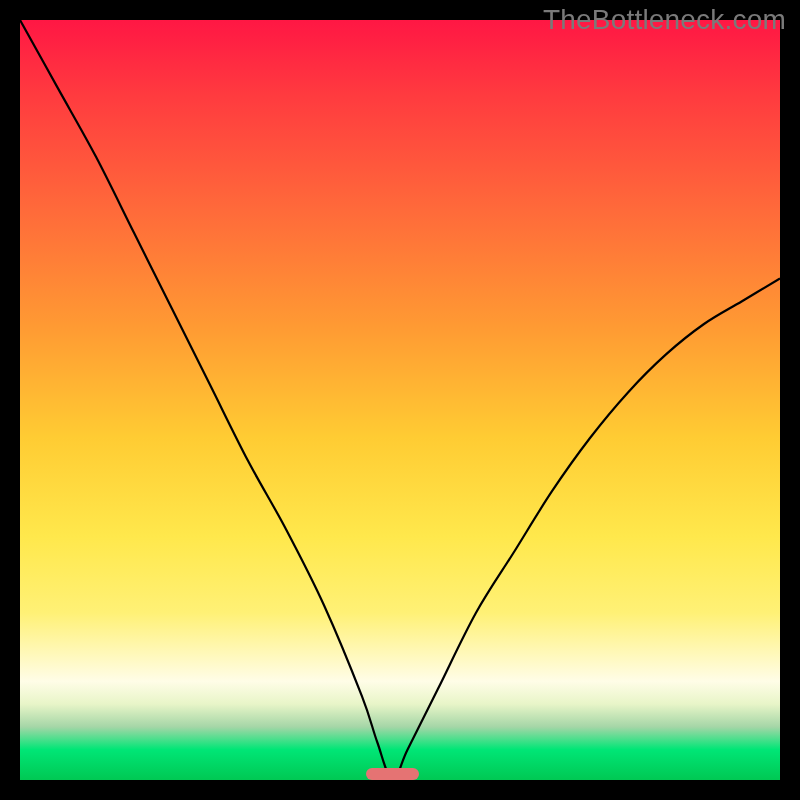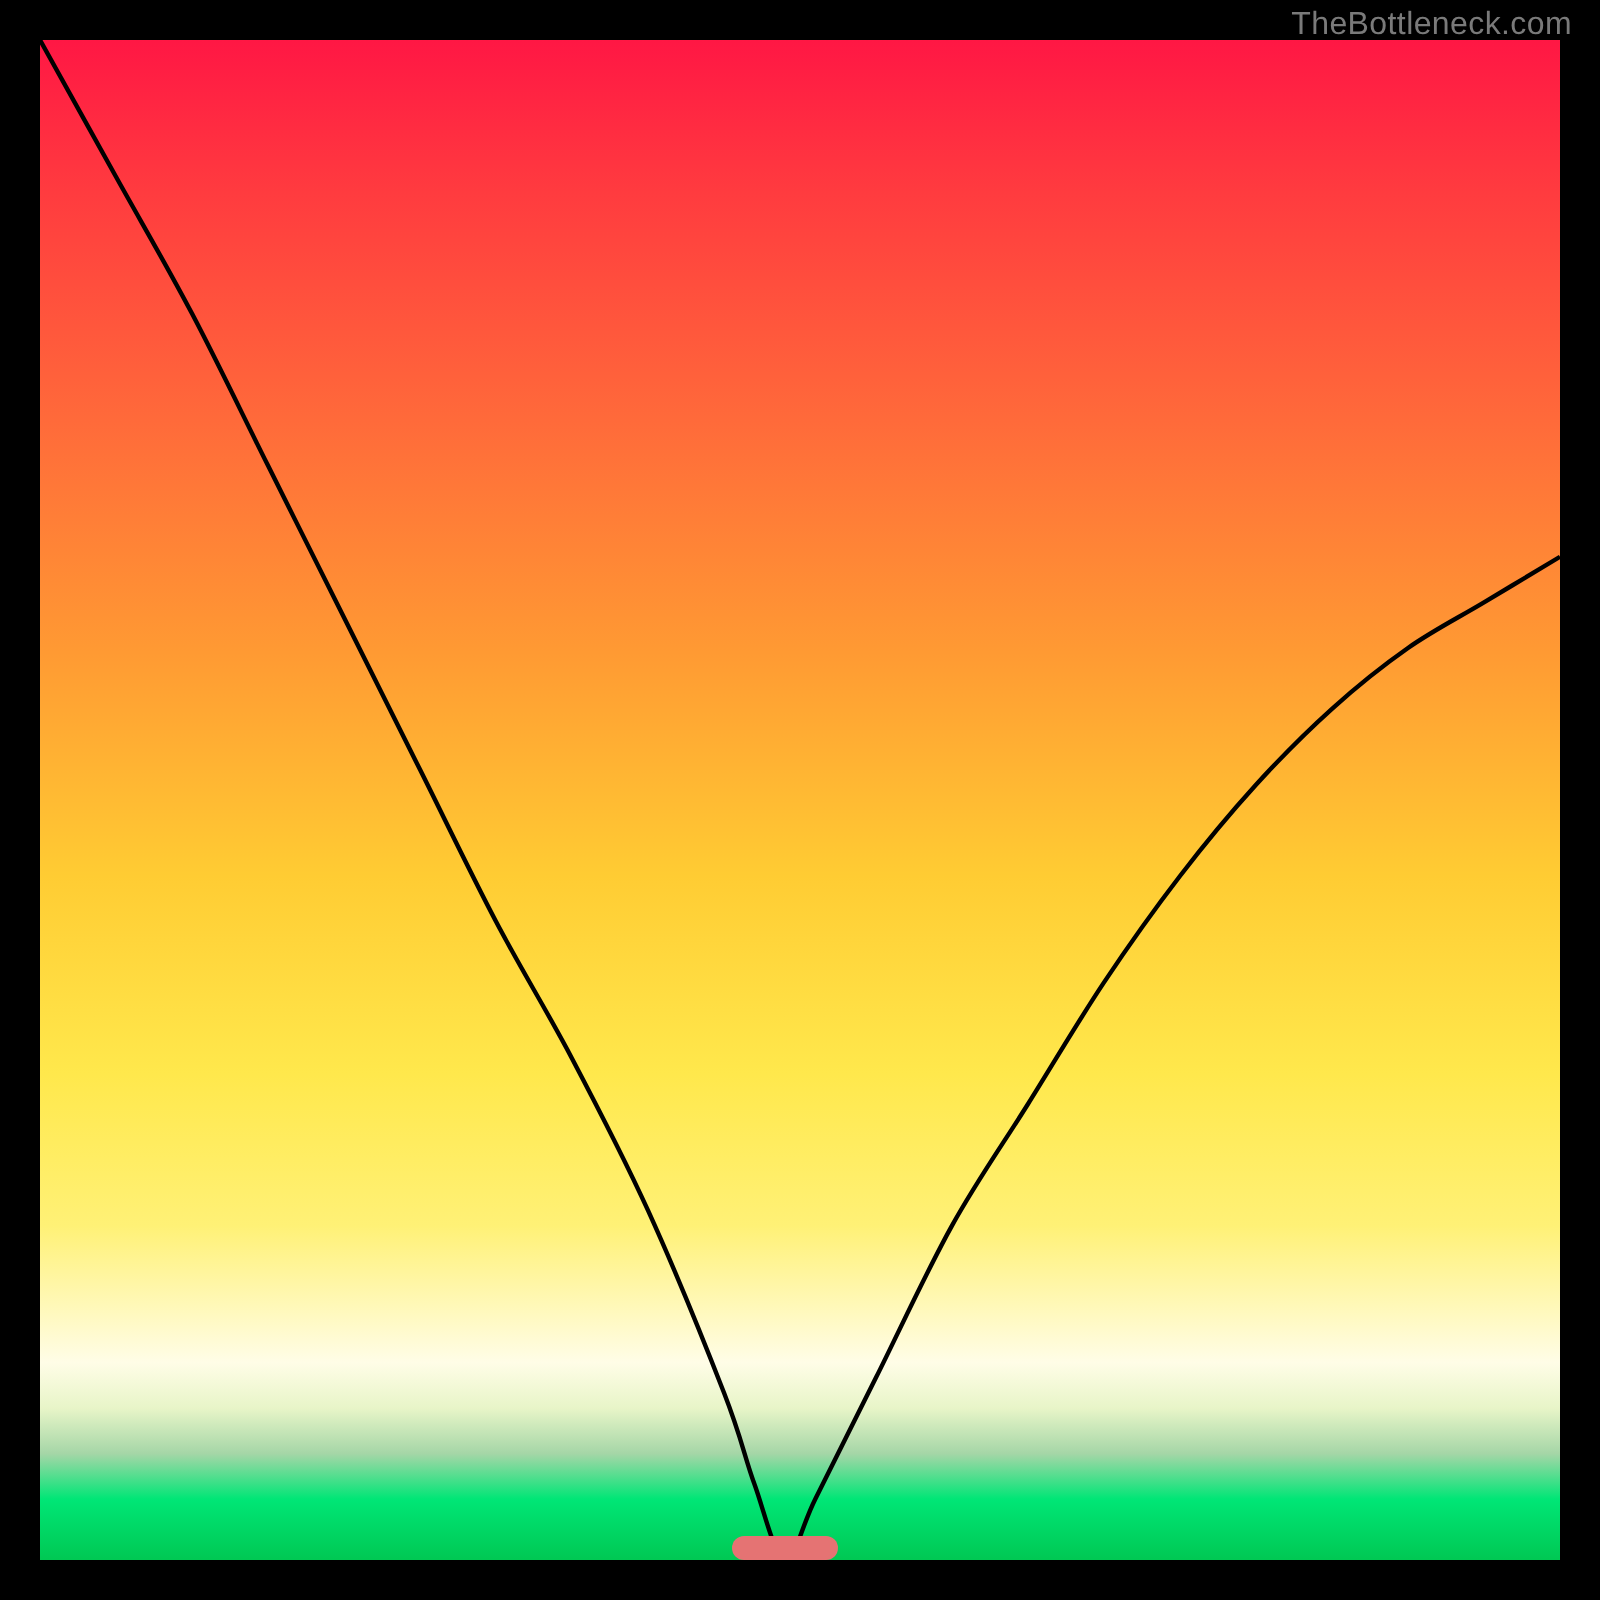"TheBottleneck.com" .watermark { font-size: 16px -> 28px }
